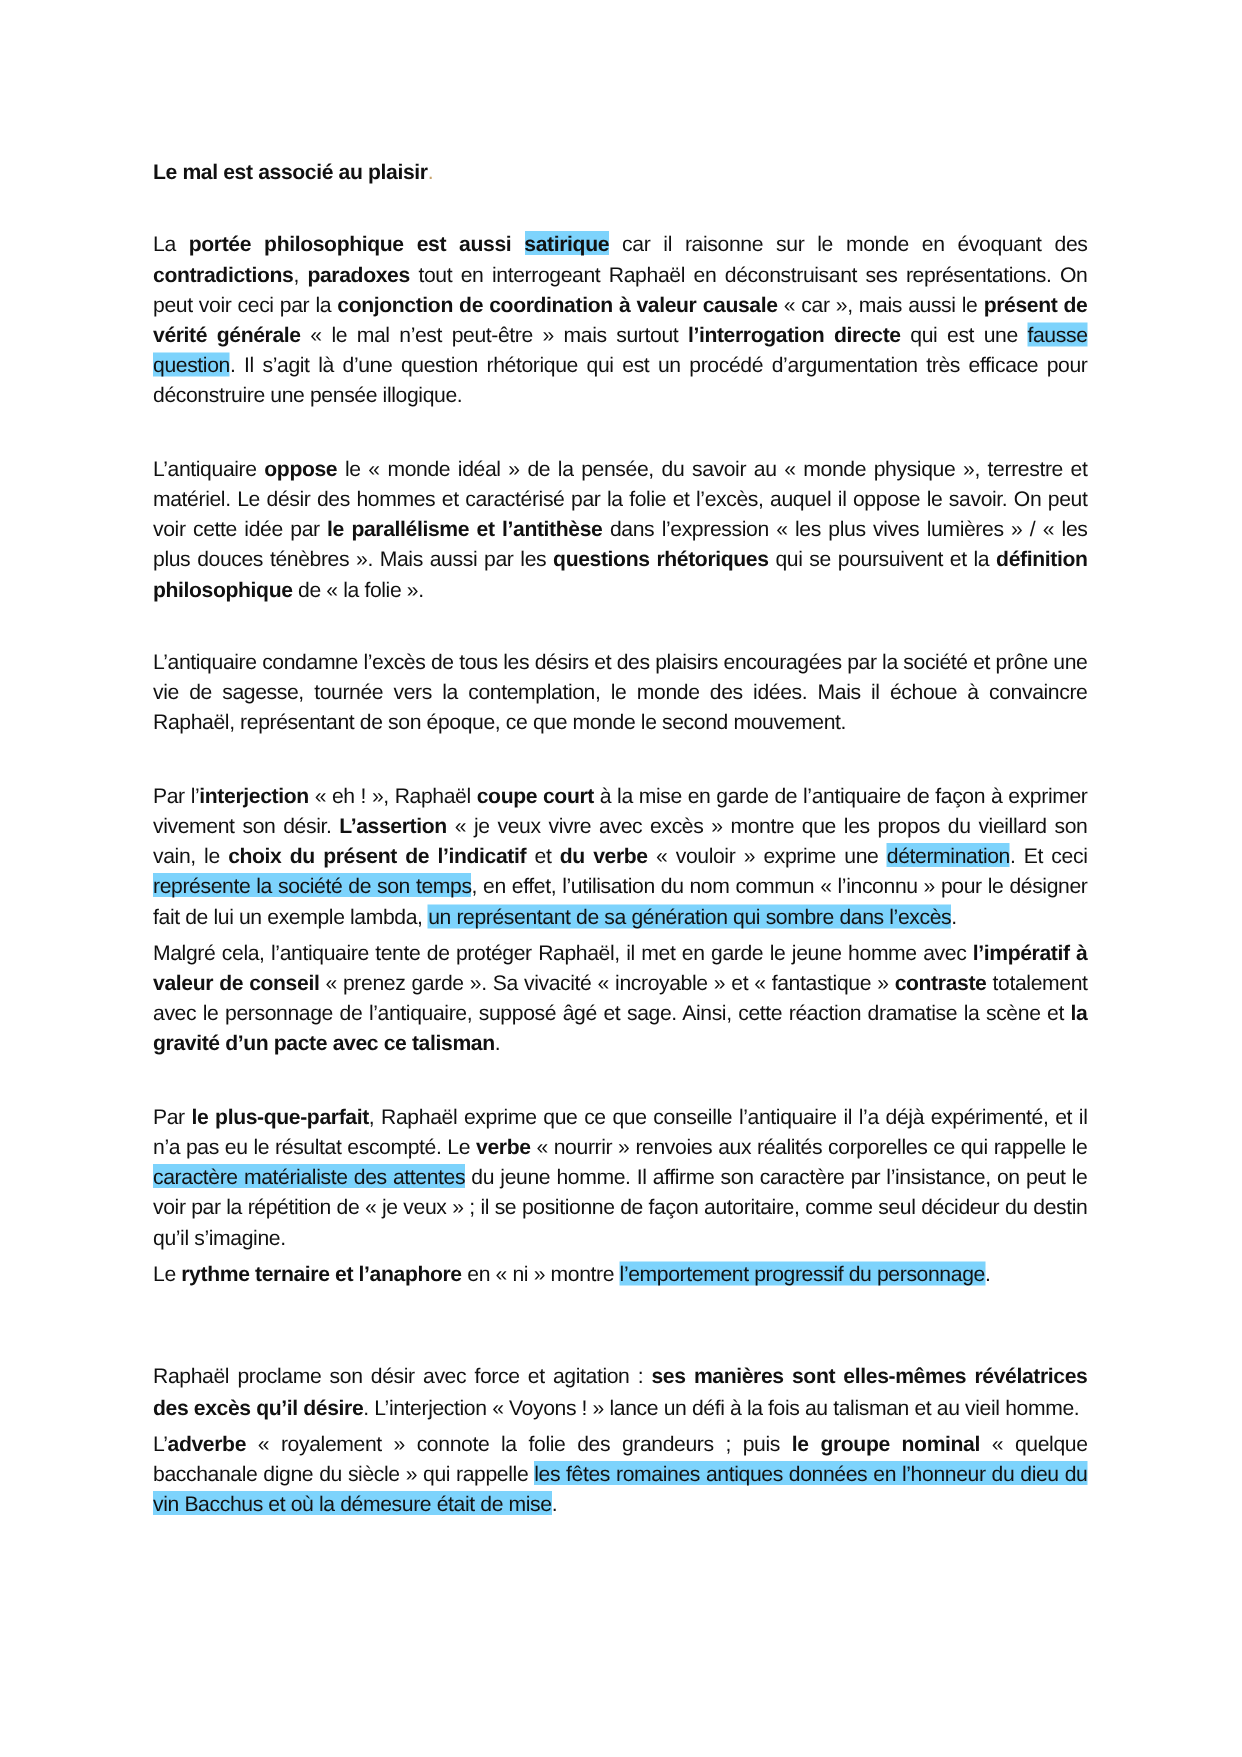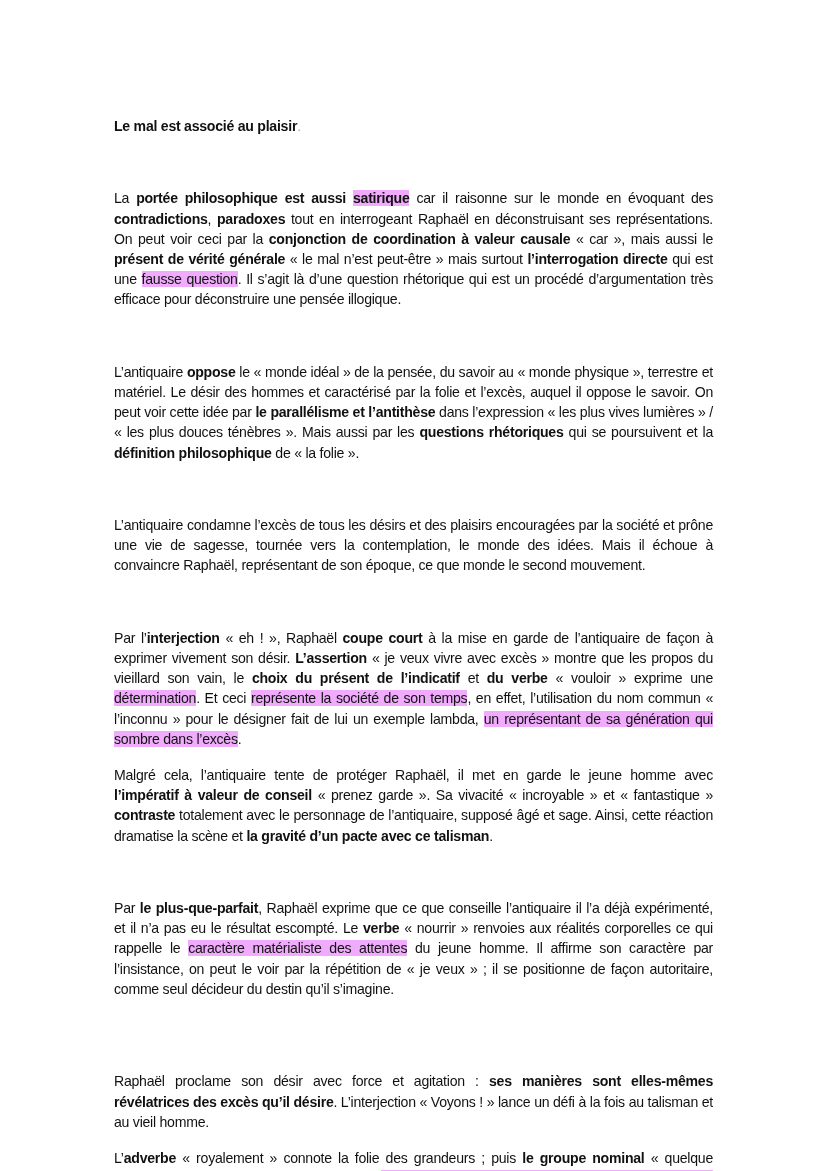"Le mal est associé au" .para { margin: 16px -> 4px }
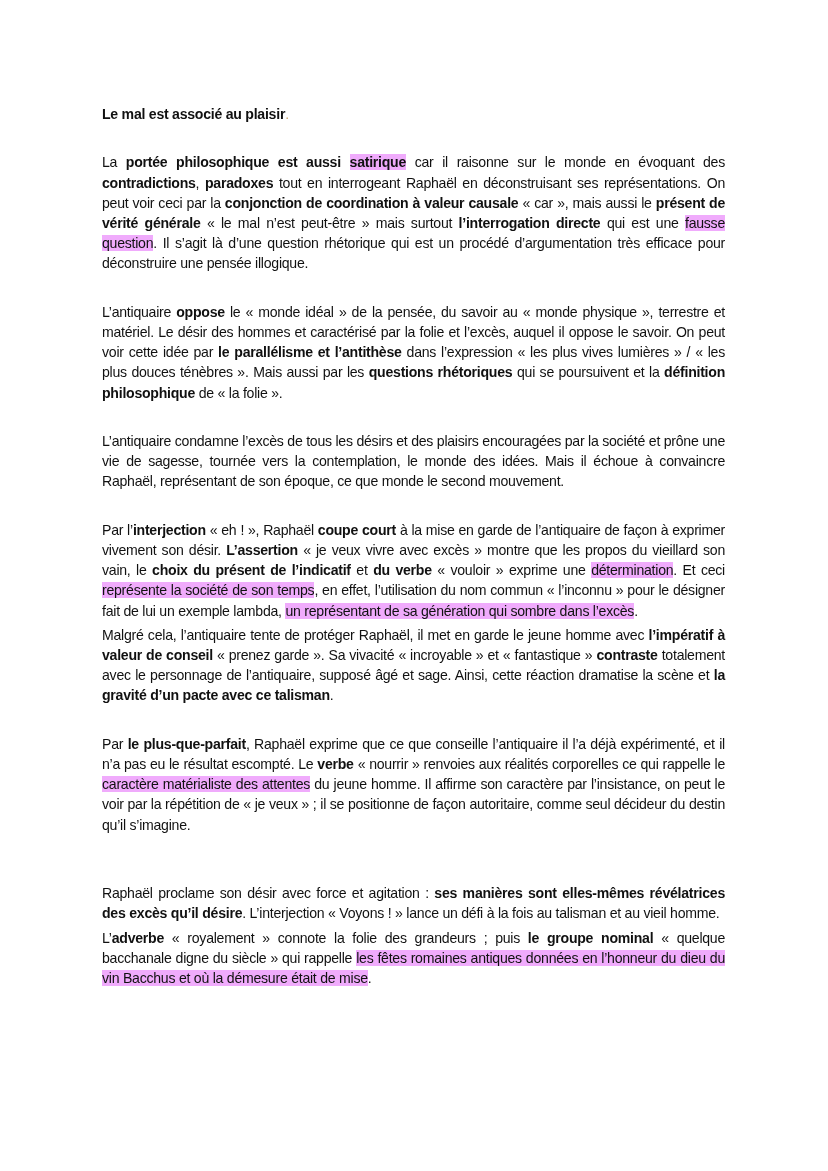"satirique" .seg.h { background: #f0abfc -> #7dd3fc }
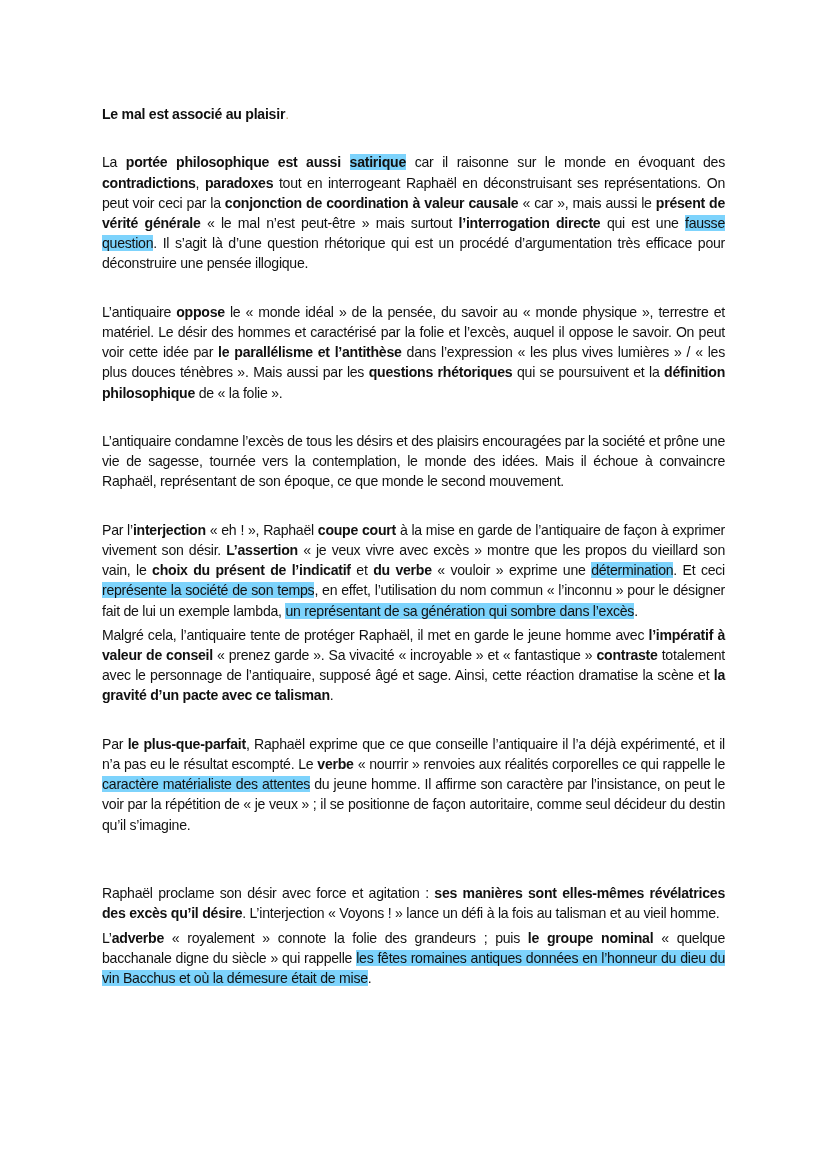"Le rythme ternaire et l’anaphore" p.para { html: none -> <p><span>Le </span><span>rythme ternaire et l’anaphore</span><span> en « </span><span>ni</span><span> » montre </span><span>l’emportement progressif du personnage</span><span>.</span></p> }
